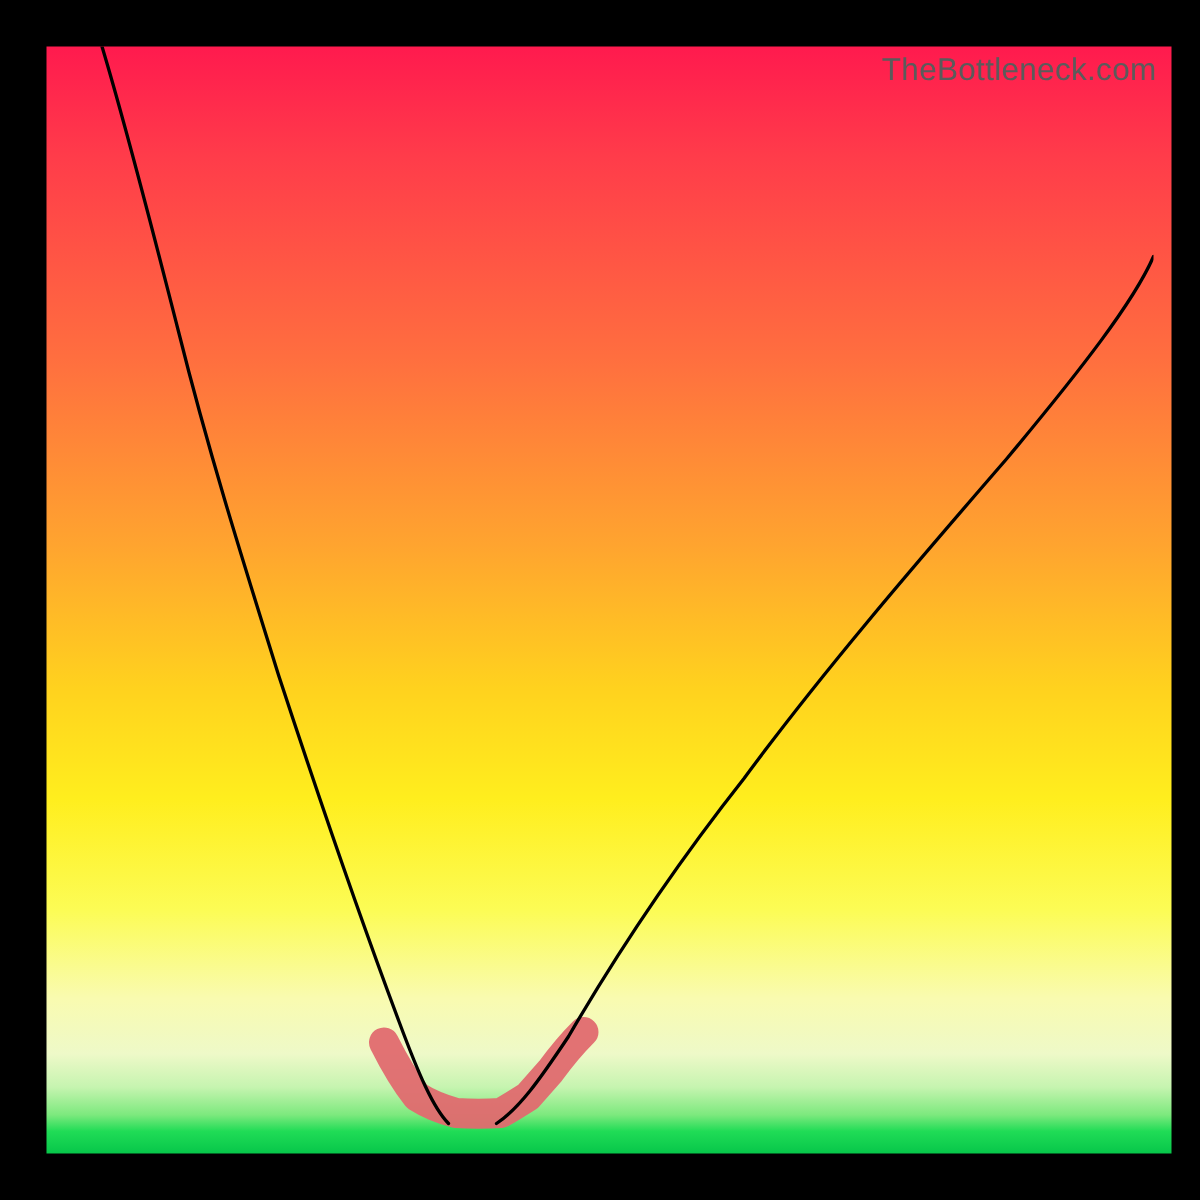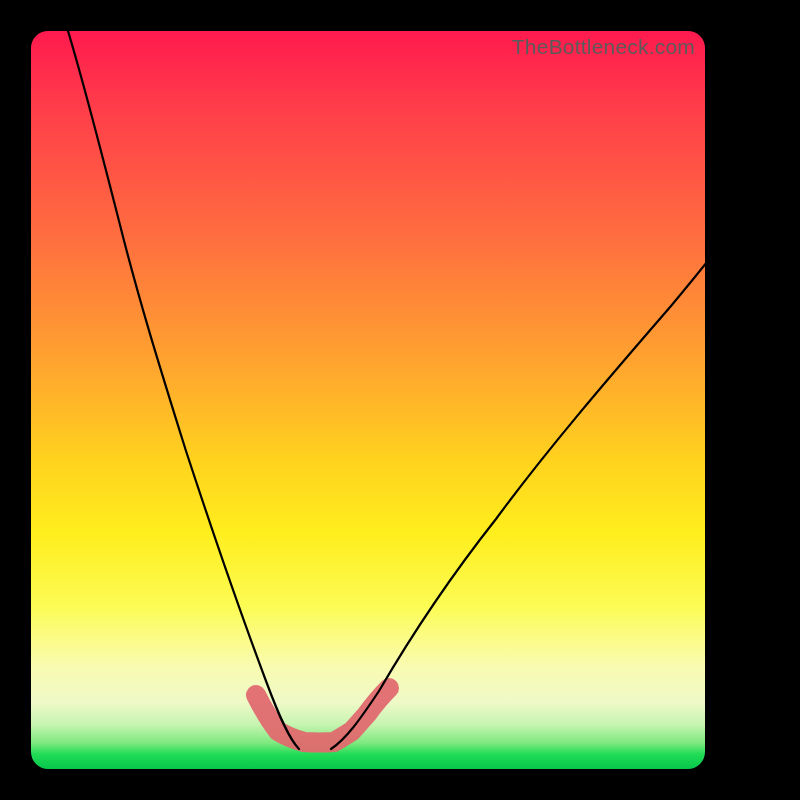"TheBottleneck.com" .plot { border-radius: 17px -> none; width: 674px -> 750px }
